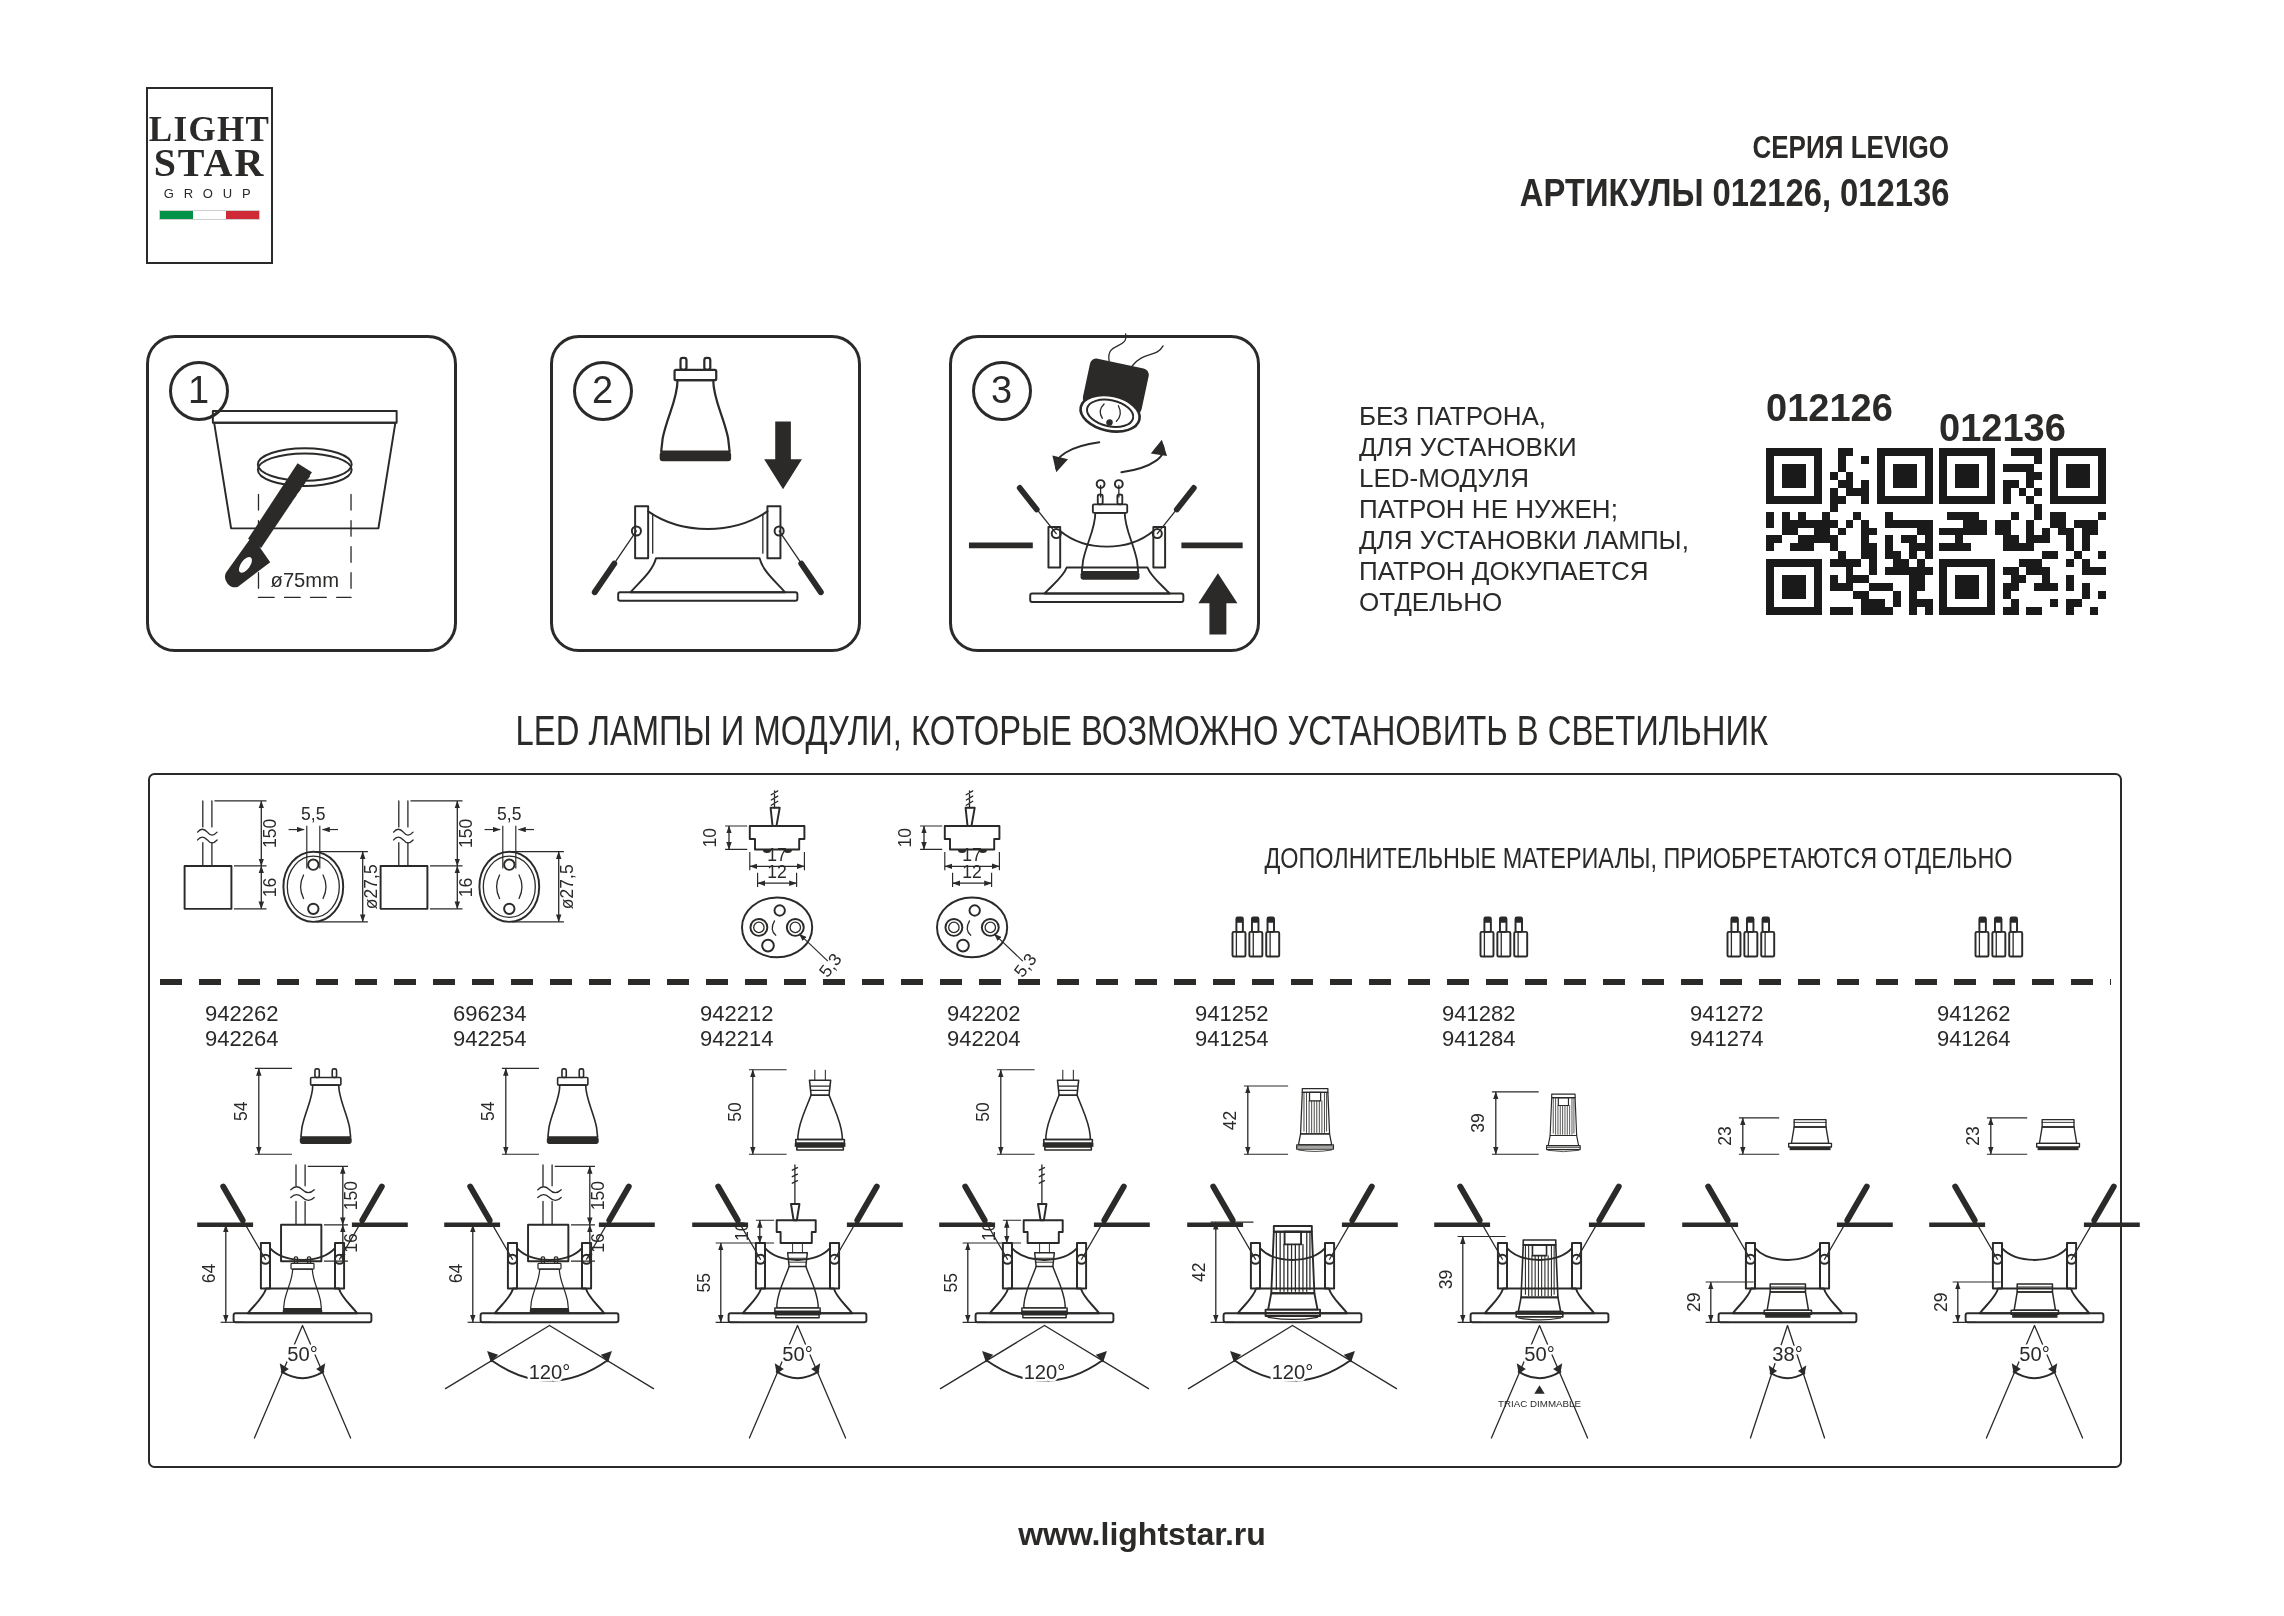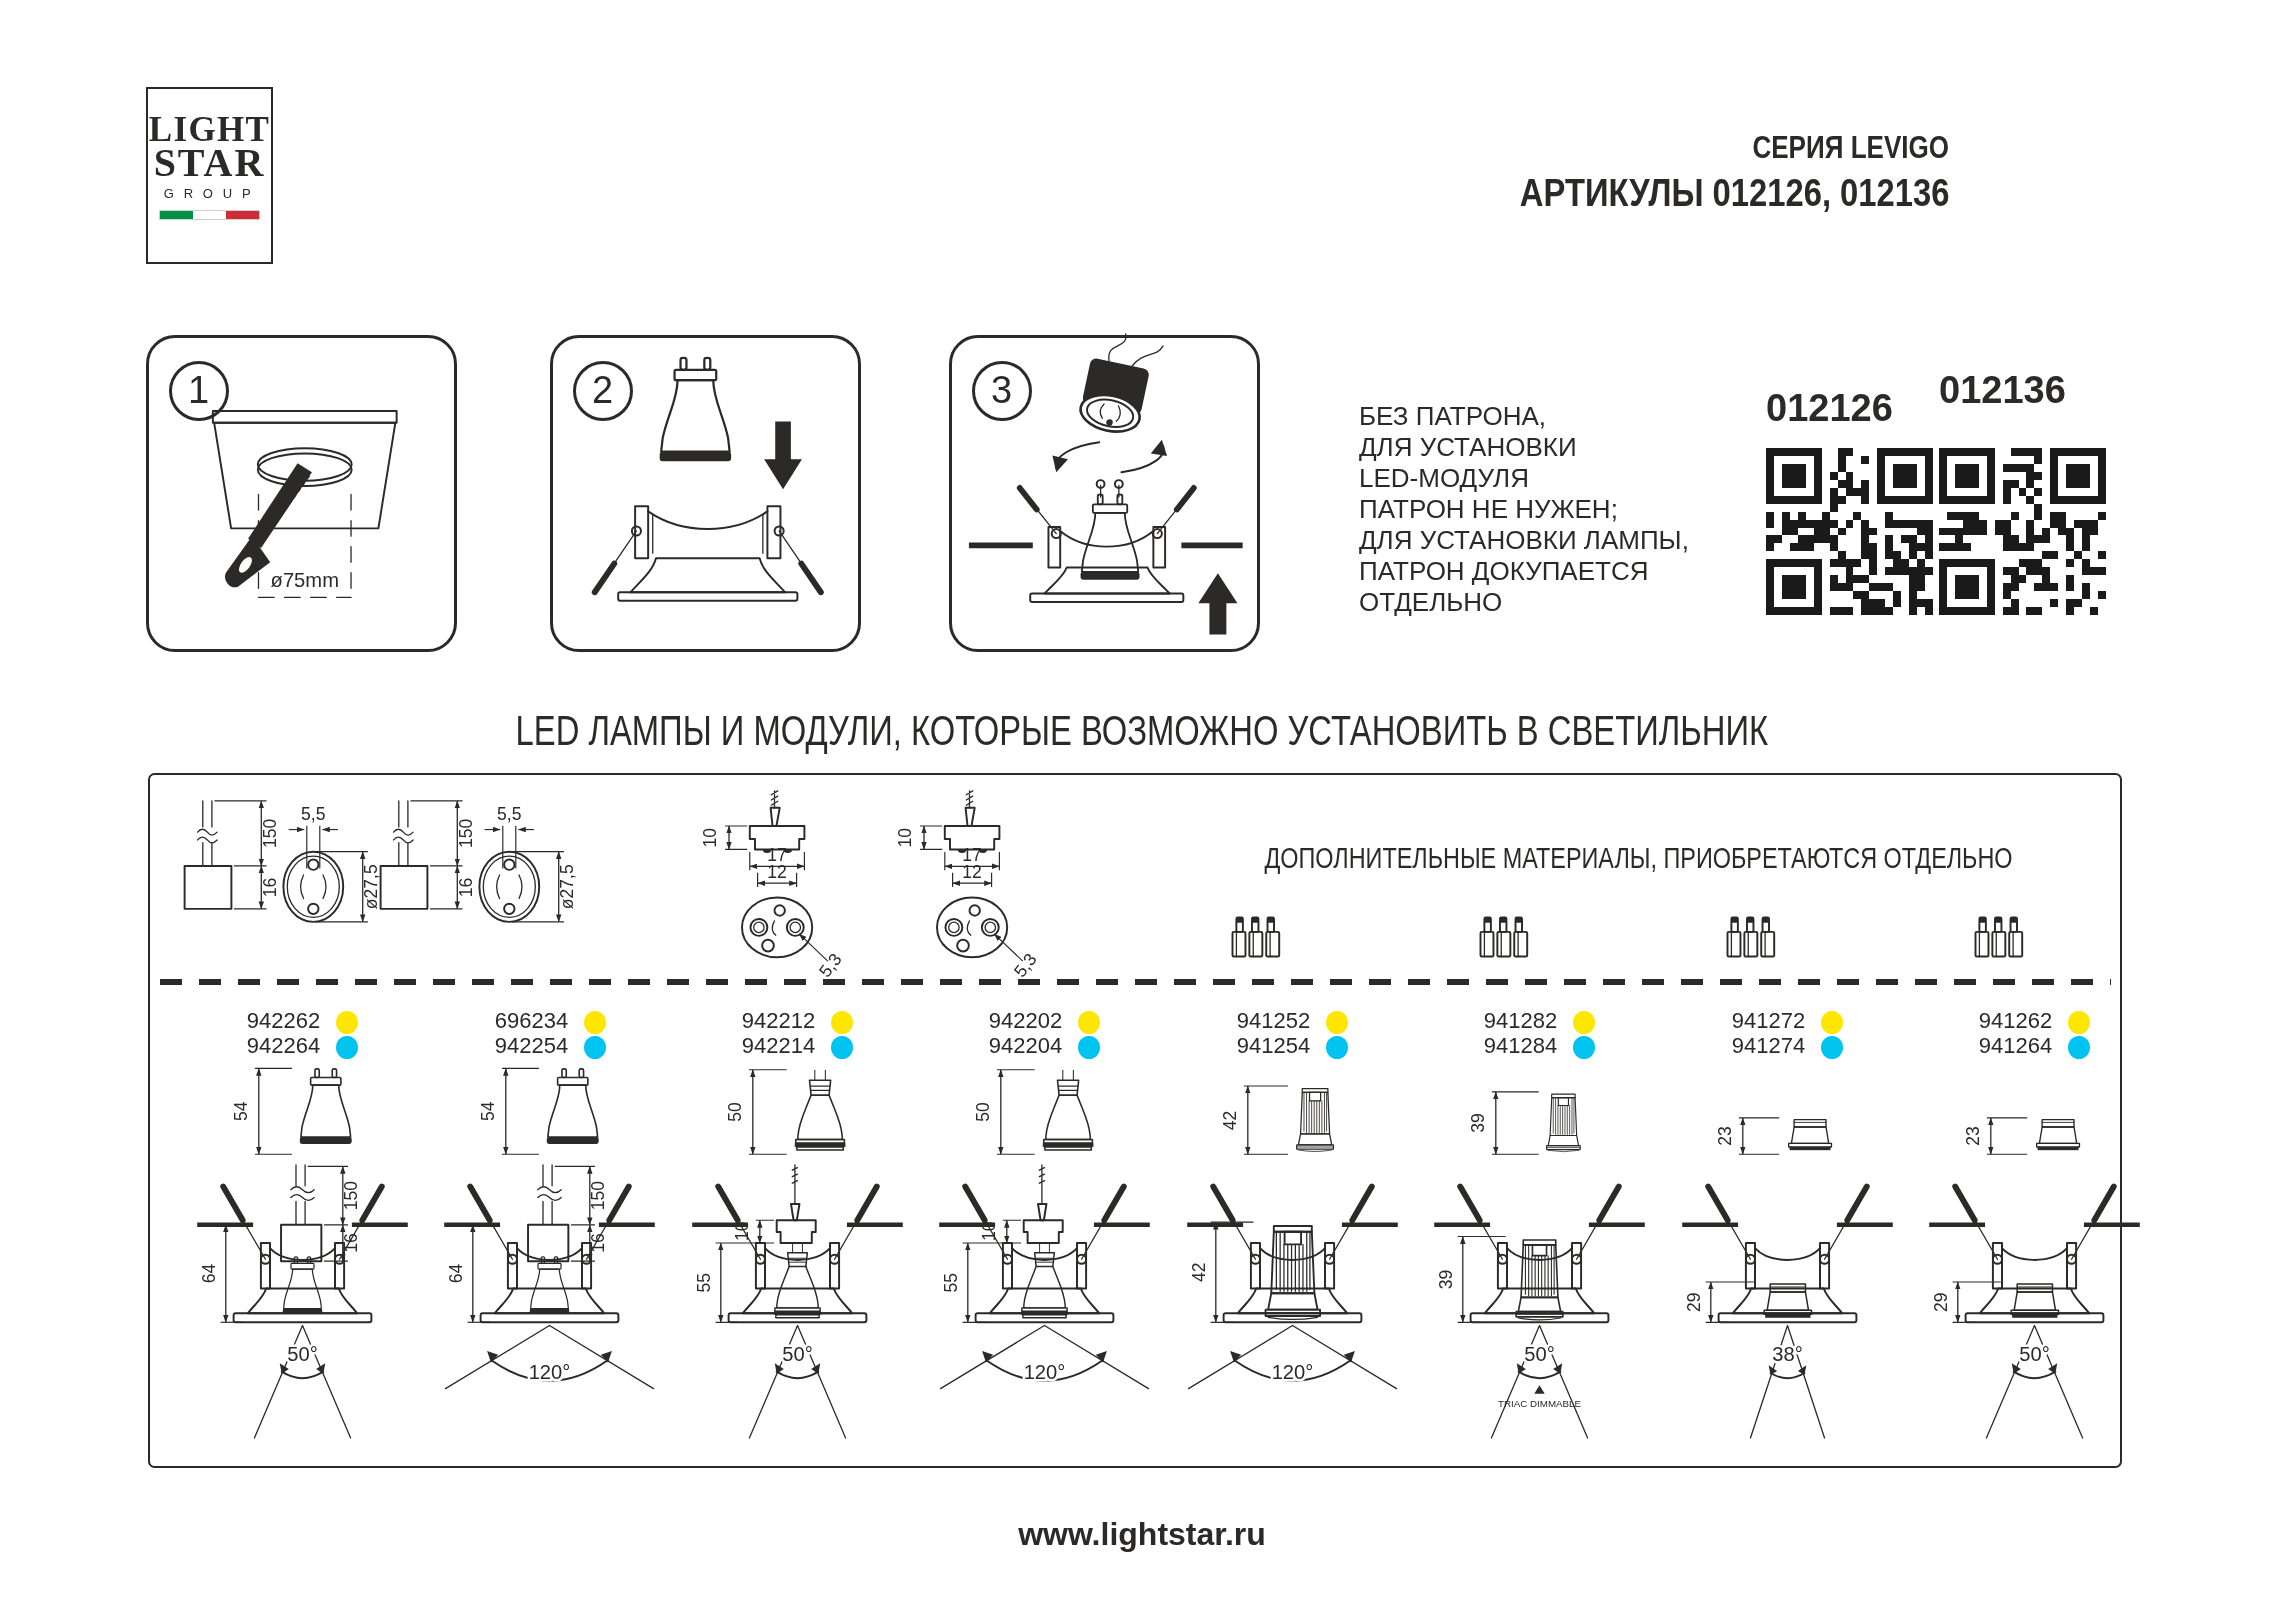"012136" div.abs { top: 369px -> 407px }
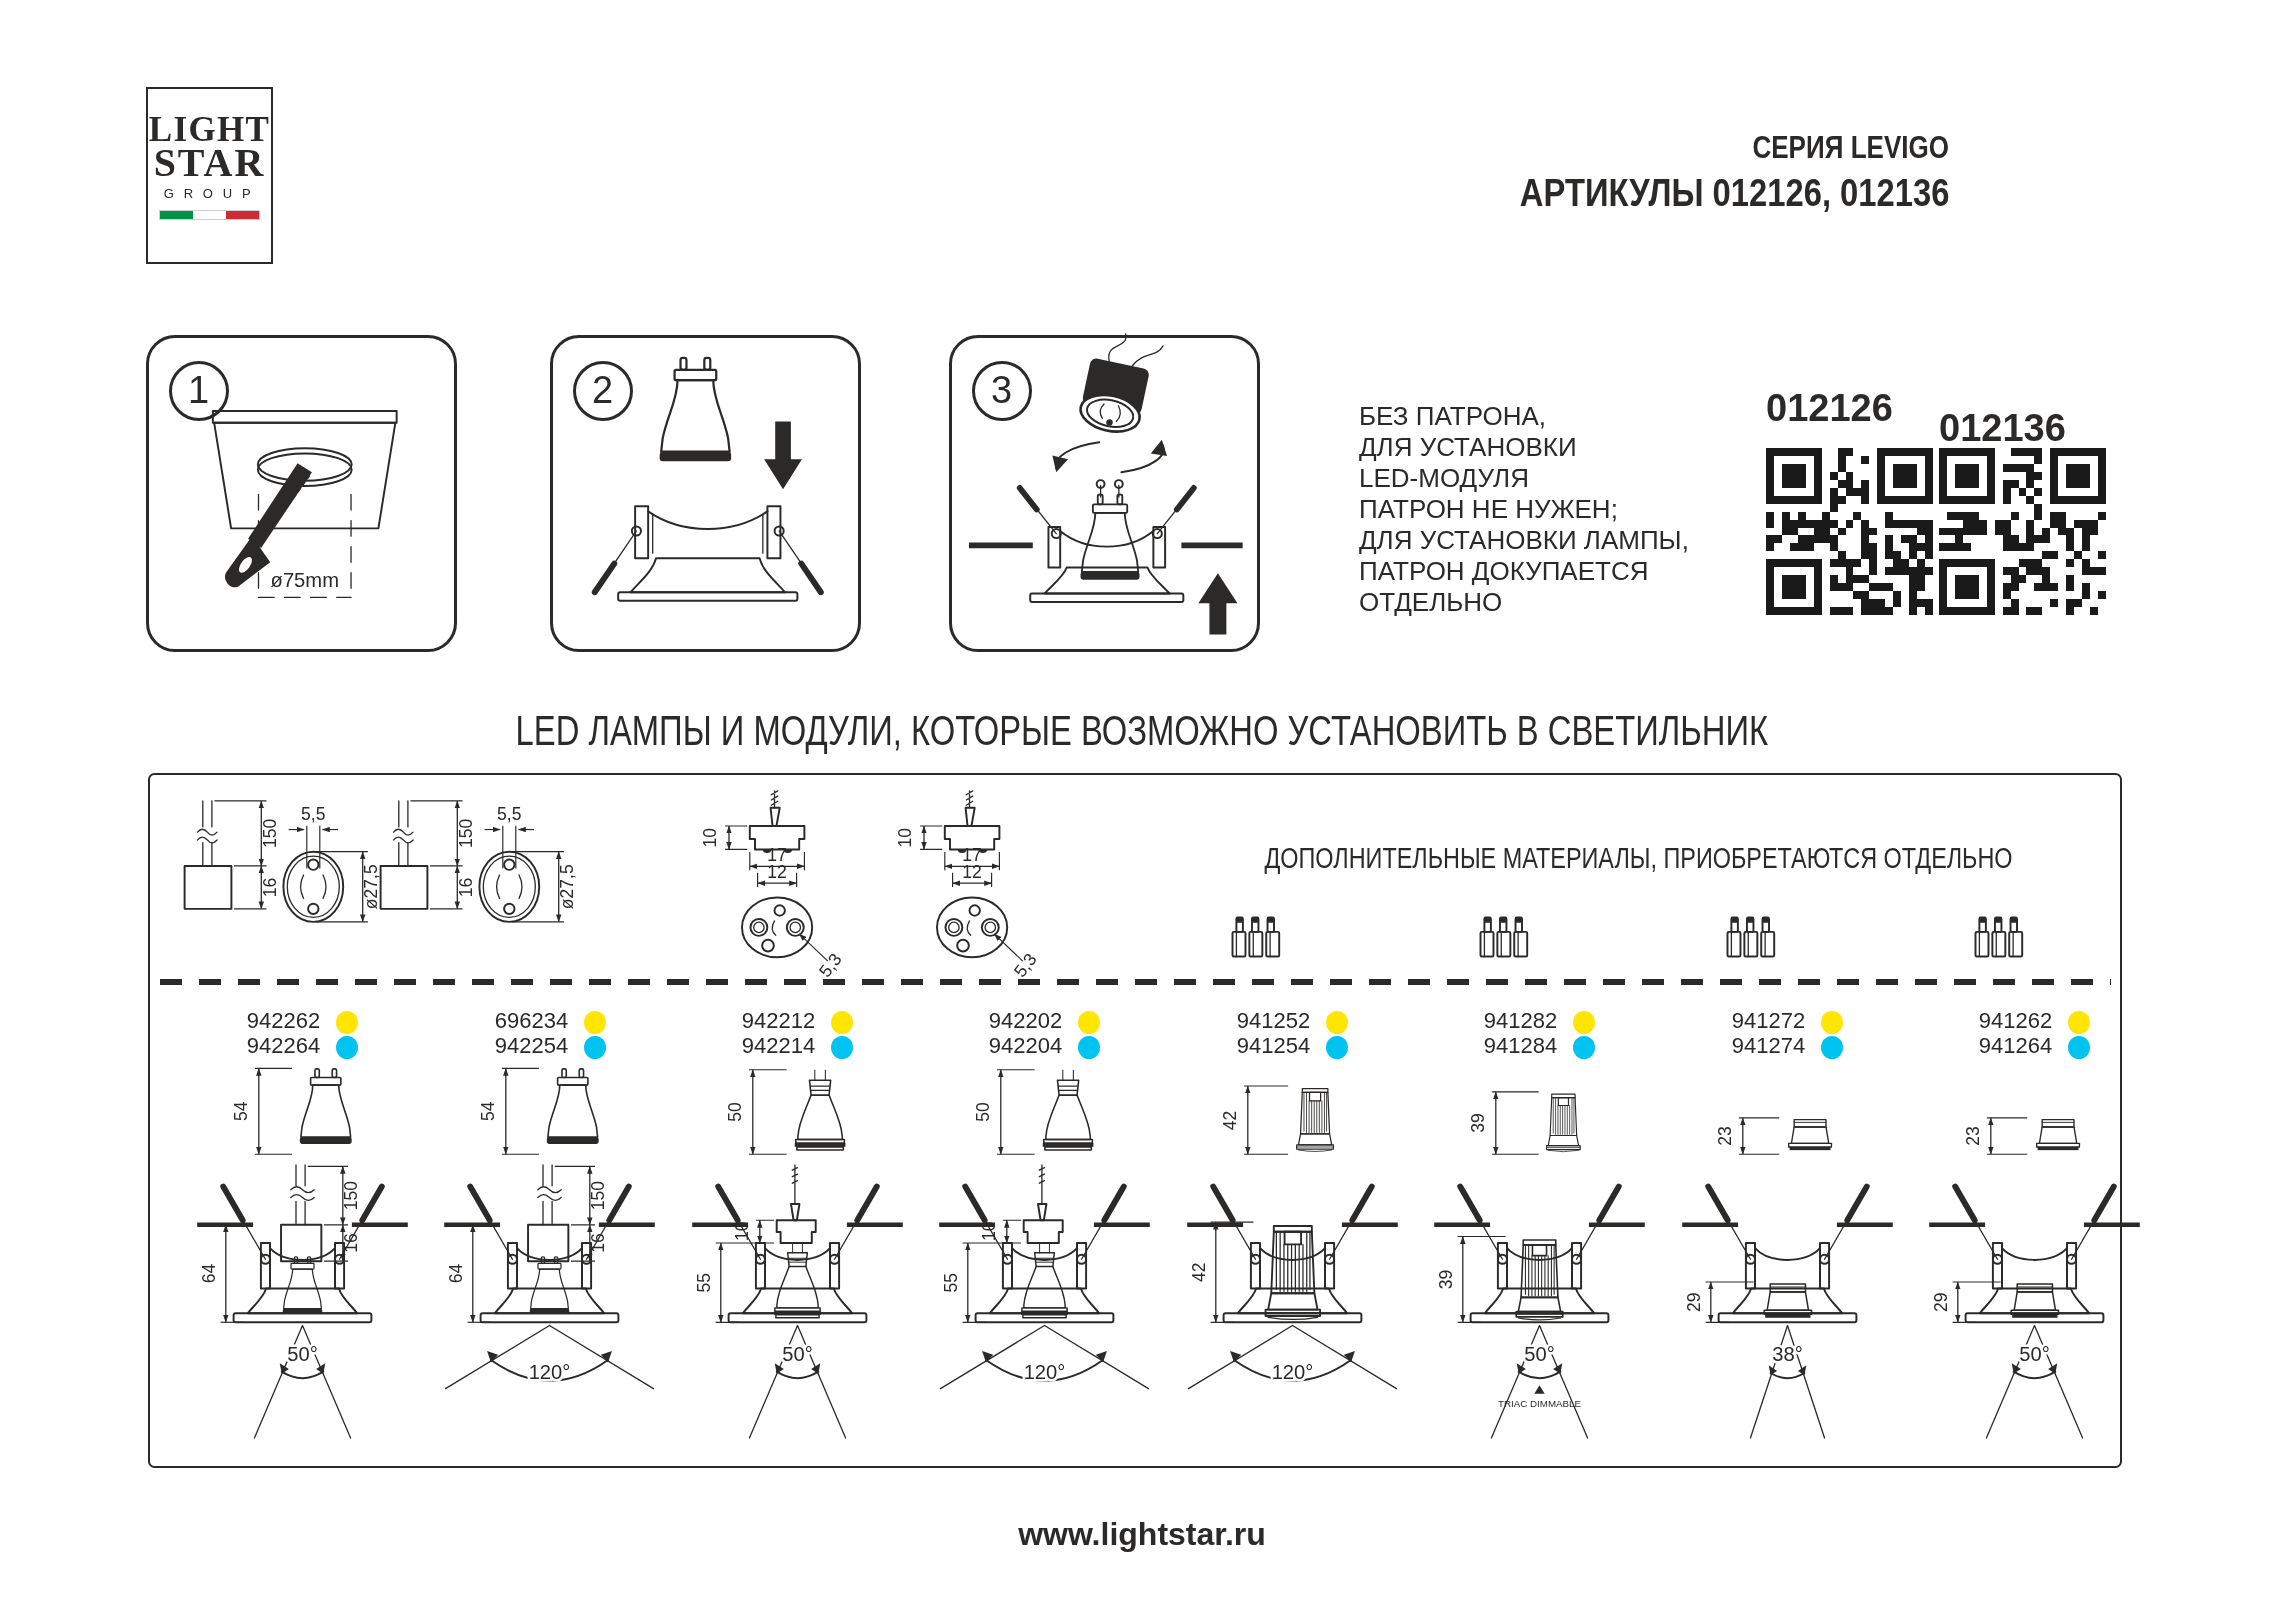"942262" .art-line { align-items: flex-end -> flex-start; flex-direction: none -> column }
